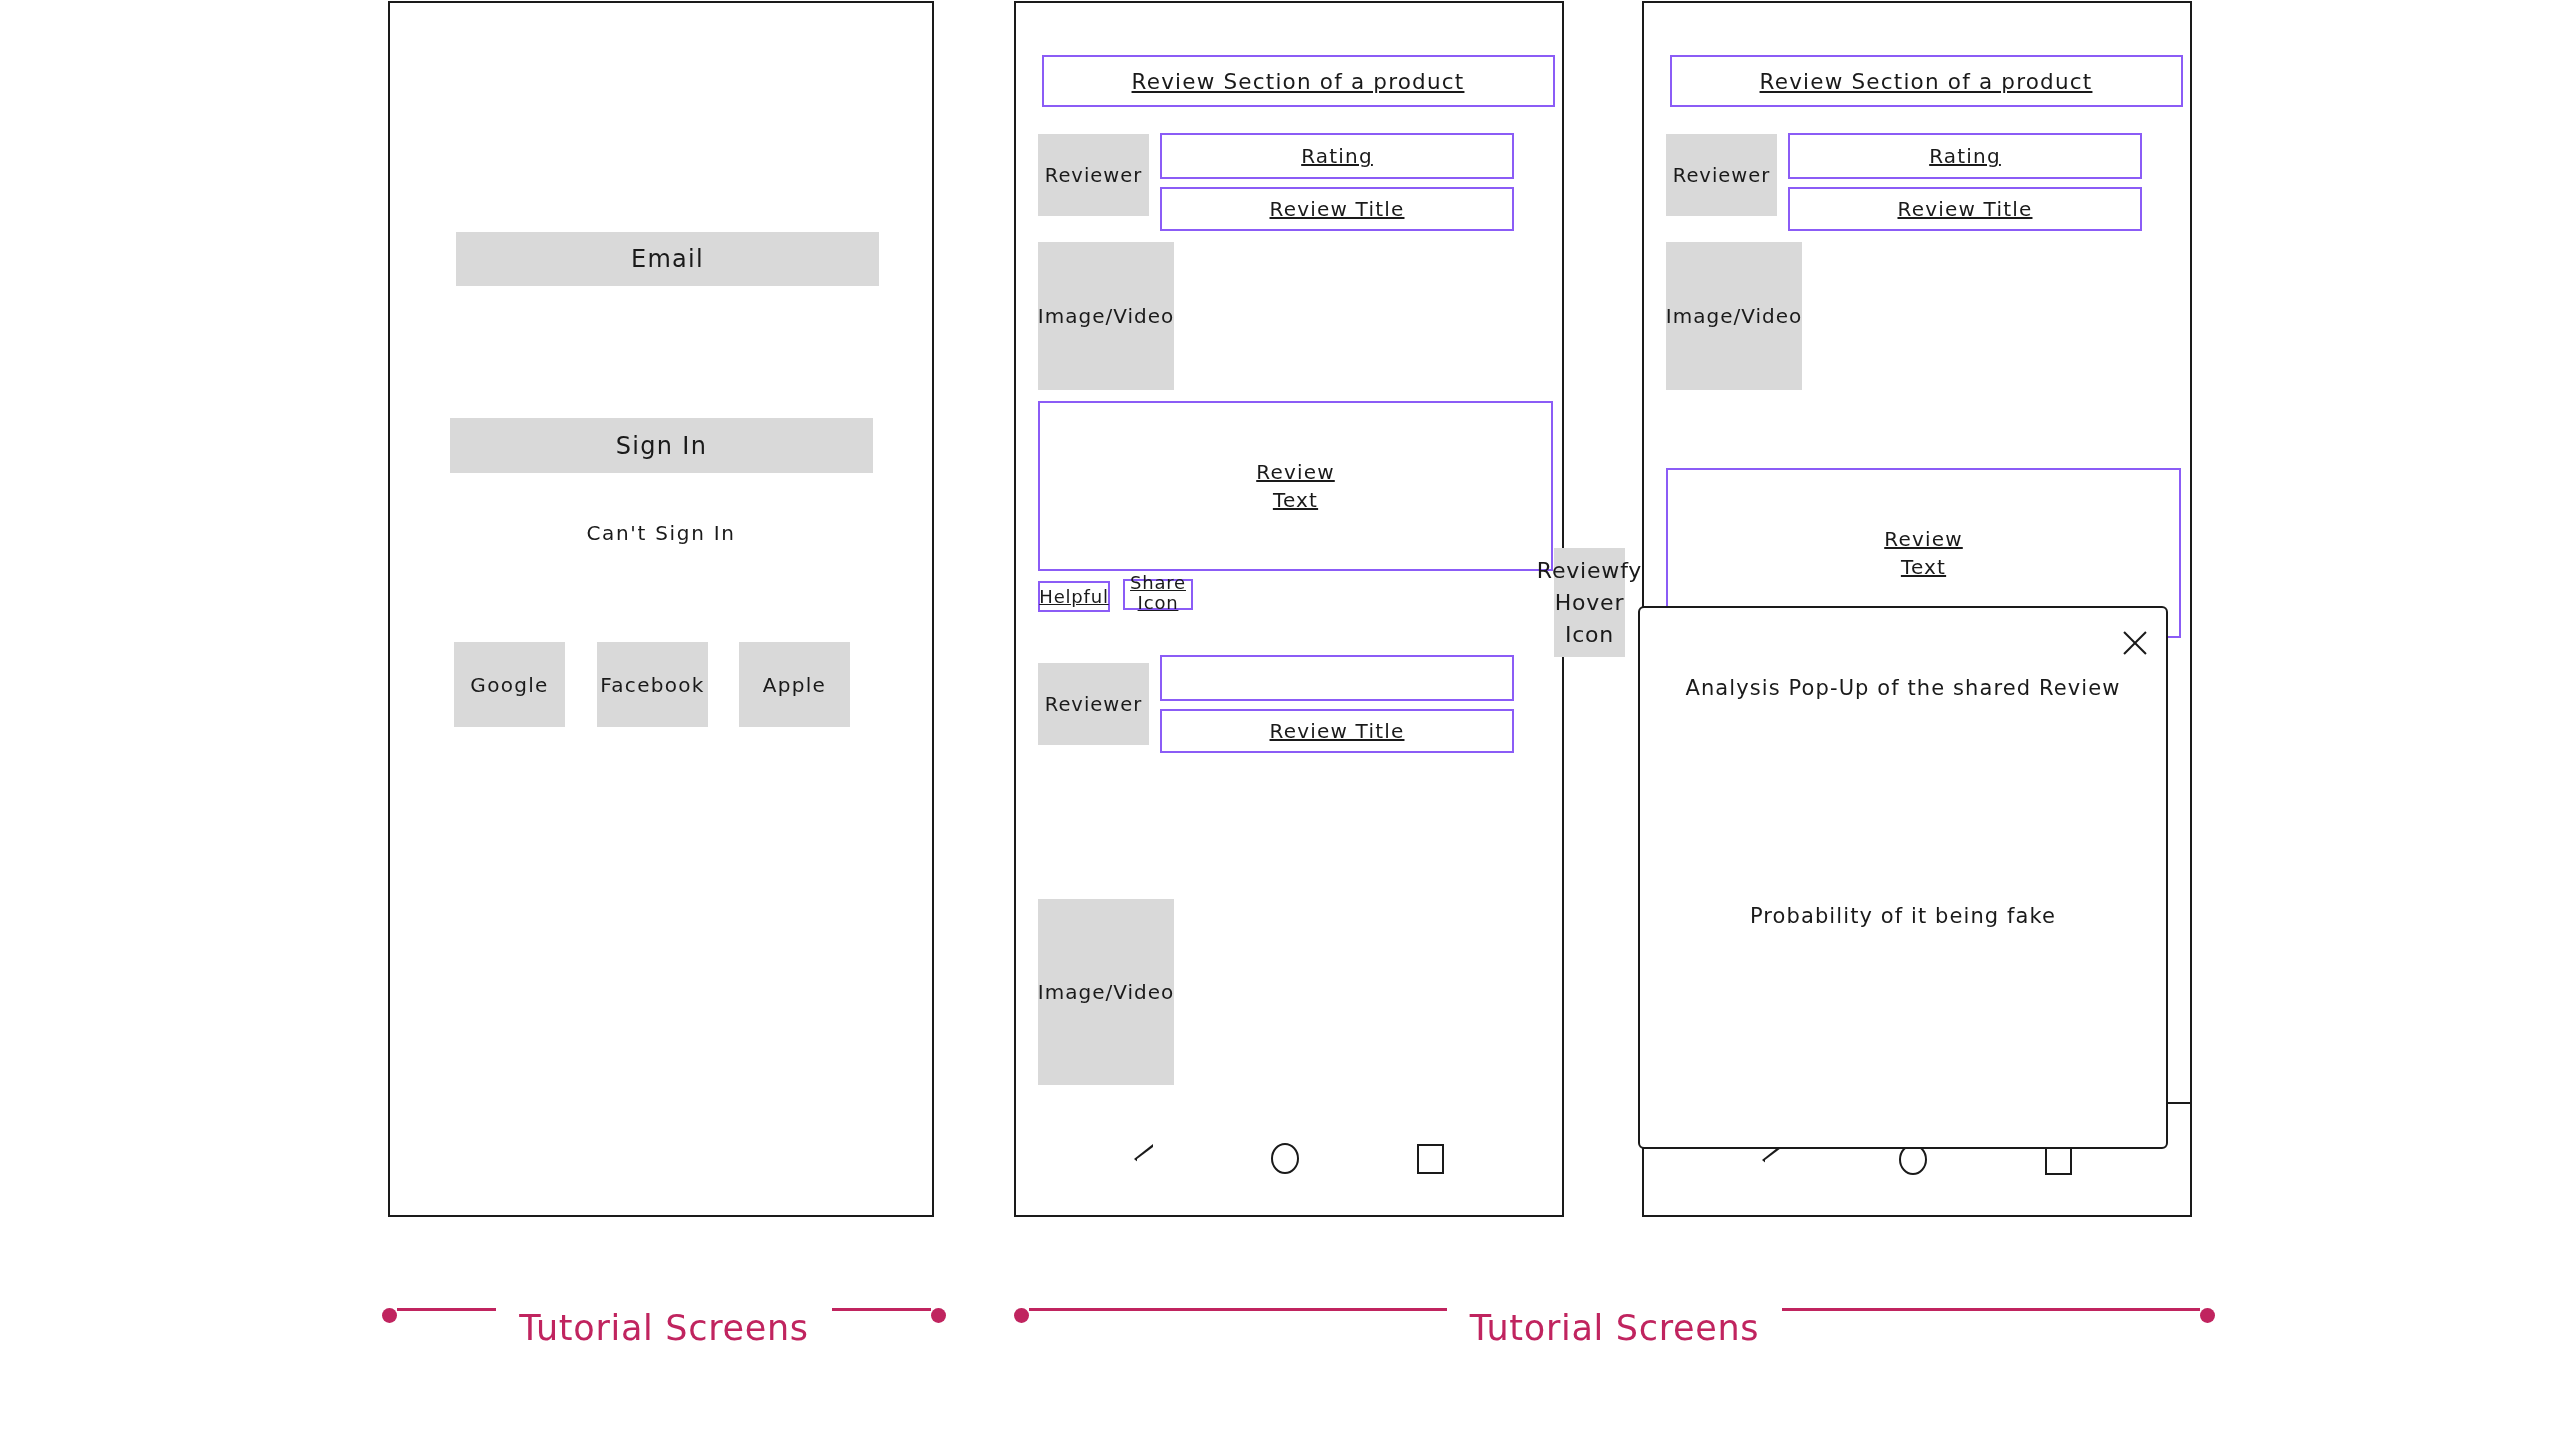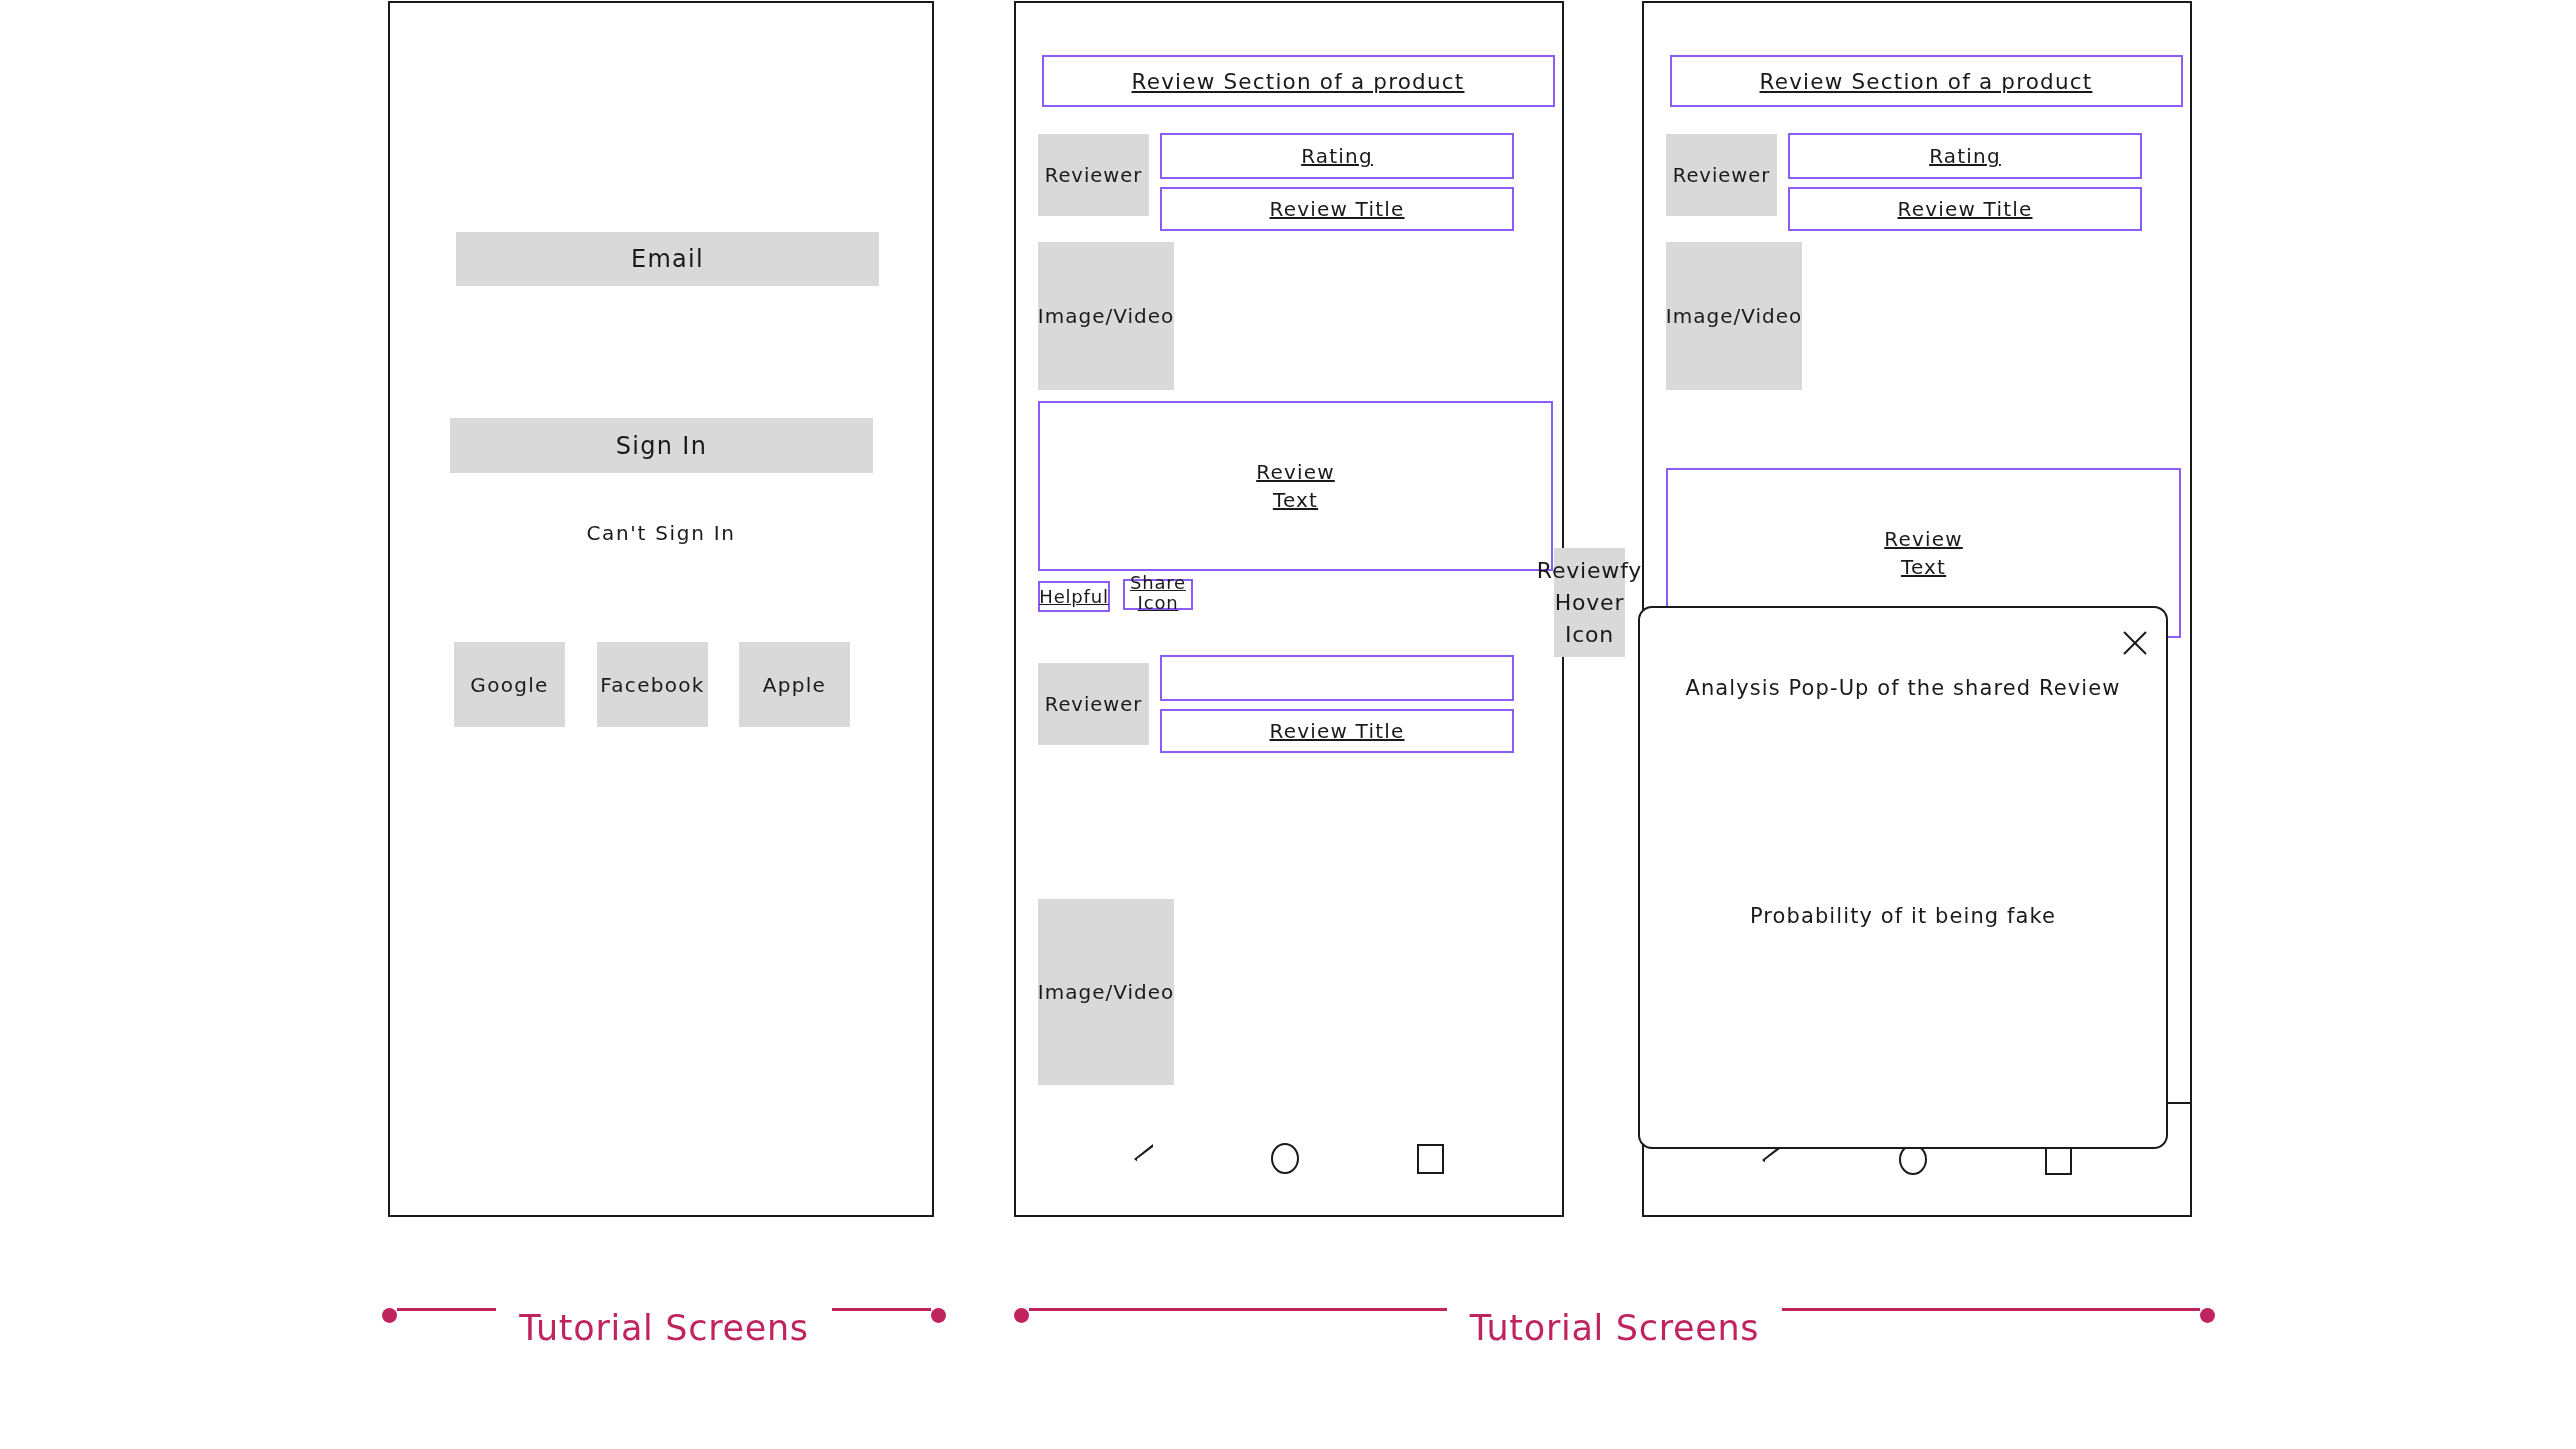"Analysis Pop-Up of the shared" .popup { border-radius: 14px -> 6px }
